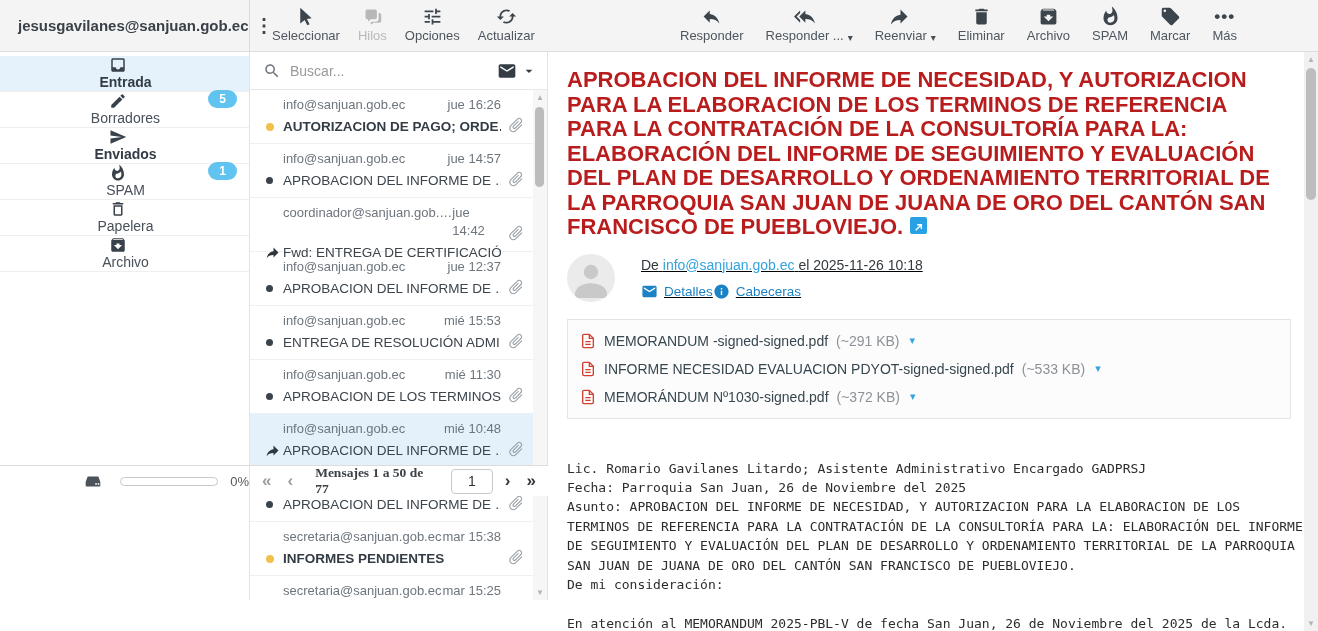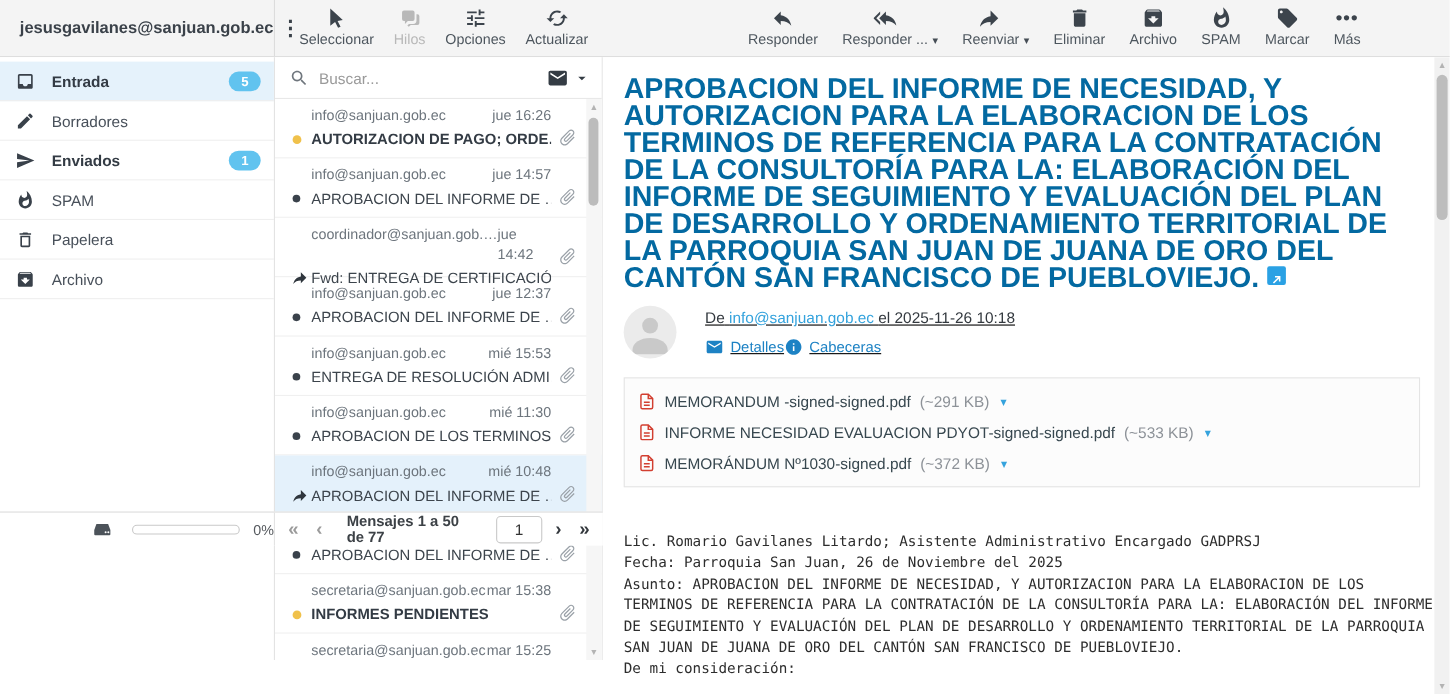"Entrada" .sitem { flex-direction: none -> column }
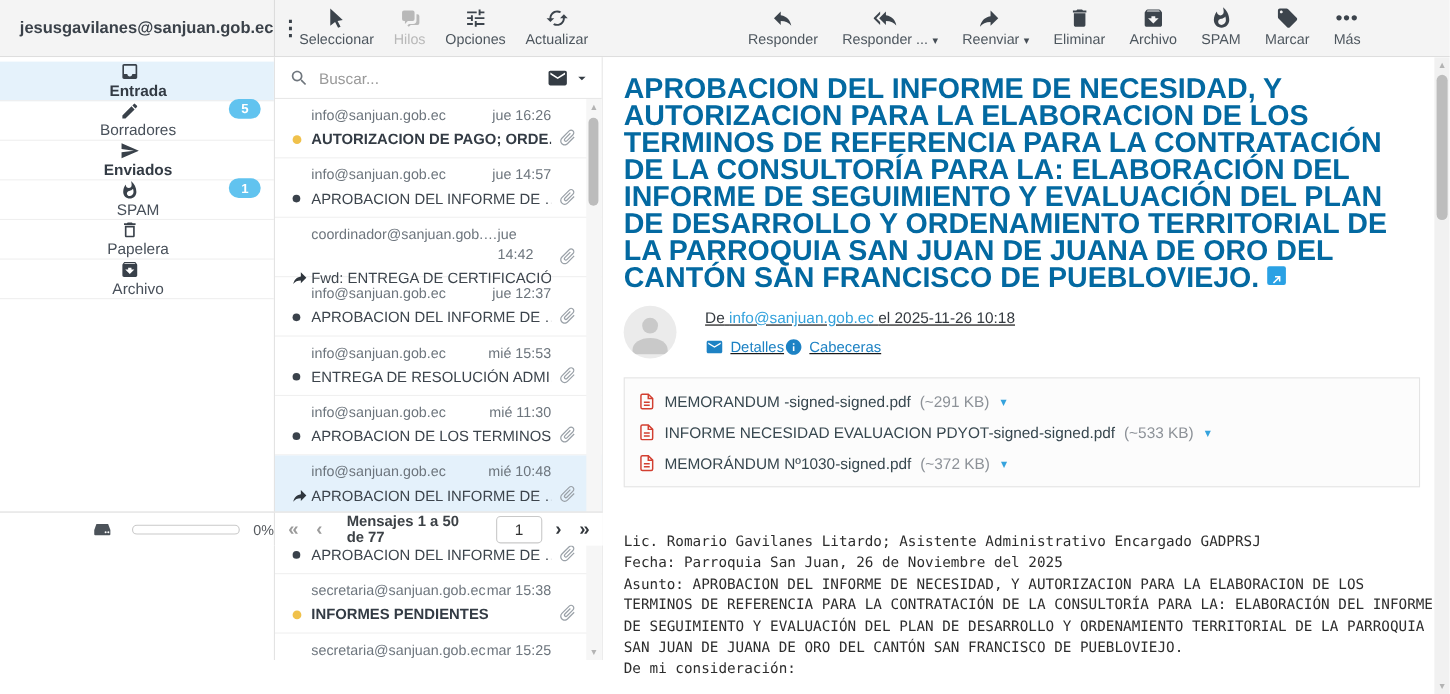"APROBACION DEL INFORME DE NECESIDAD," .subject { color: #0369a1 -> #b91c1c; font-size: 26px -> 22px }
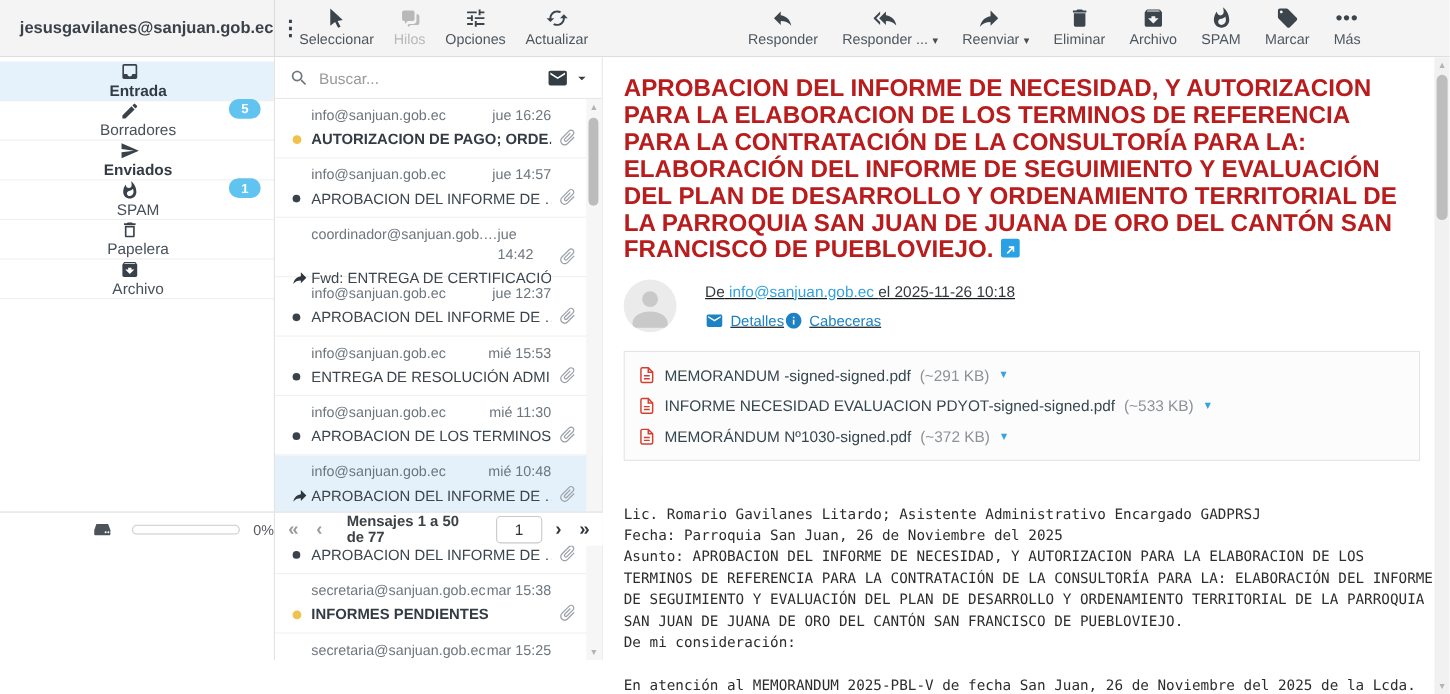"Mensajes 1 a 50 de" .pager-range { font-family: none -> Liberation Serif, serif }
